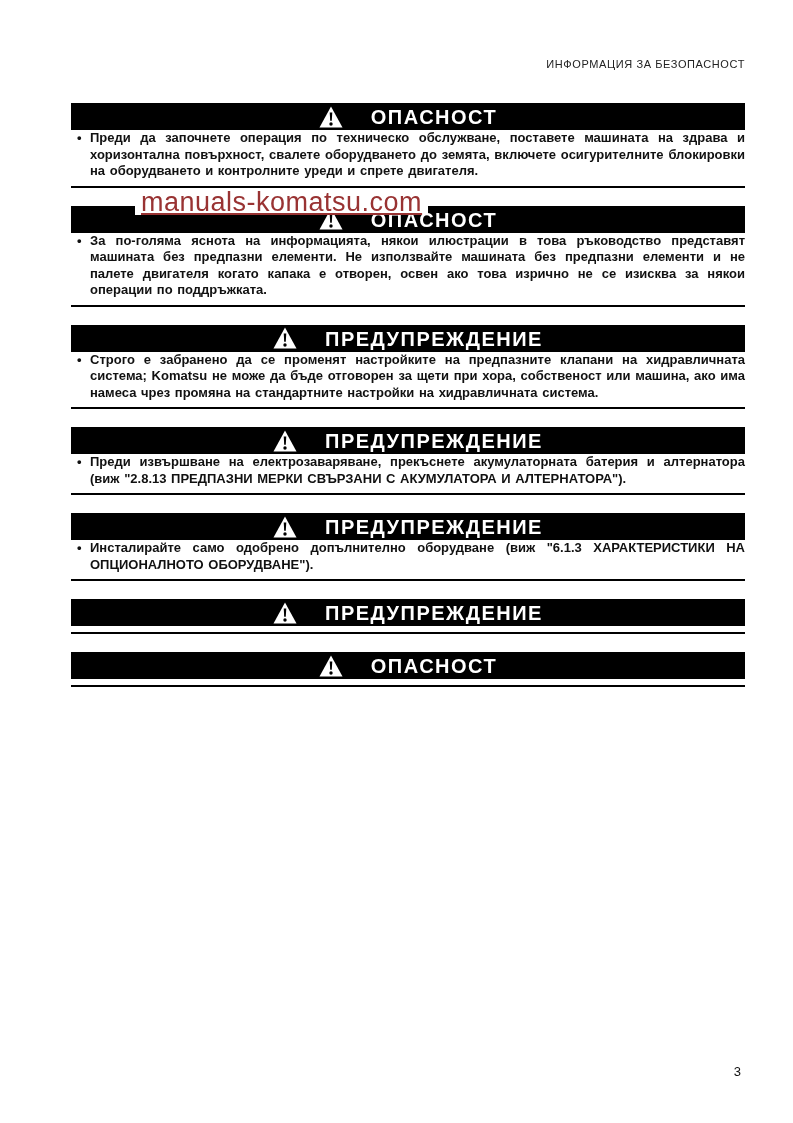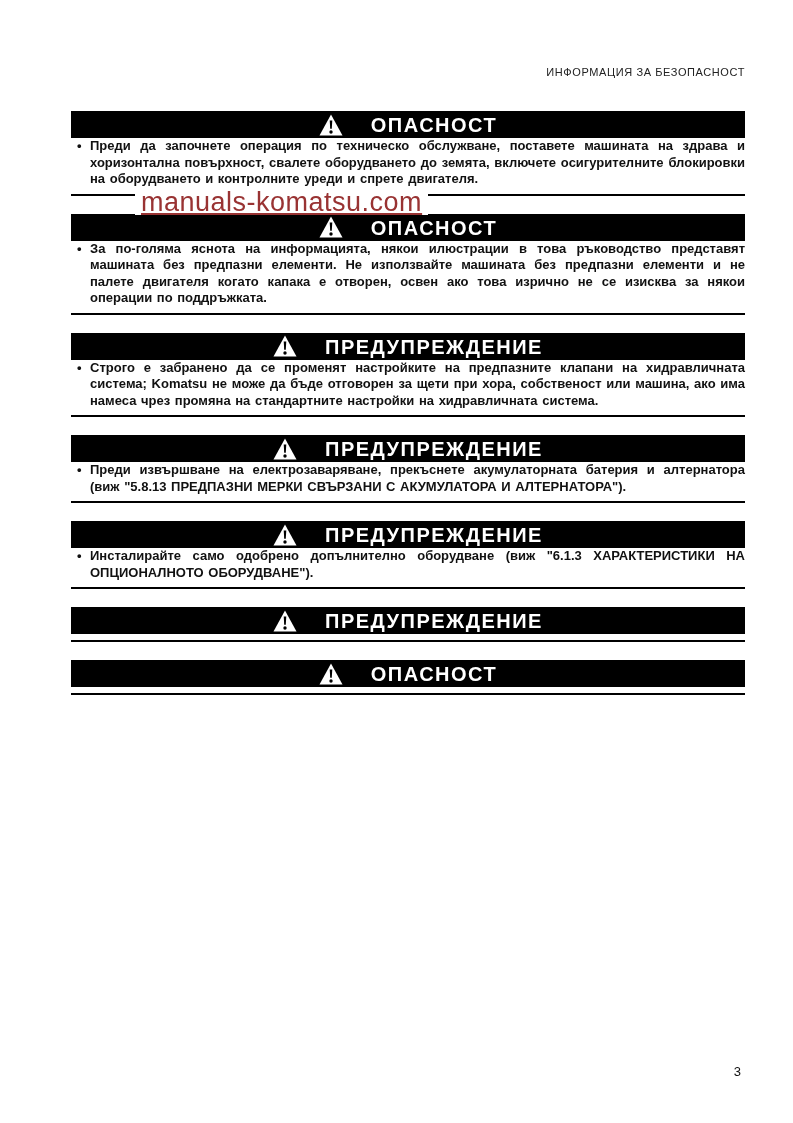"ИНФОРМАЦИЯ ЗА БЕЗОПАСНОСТ" .doc-header { margin-top: 8px -> none }
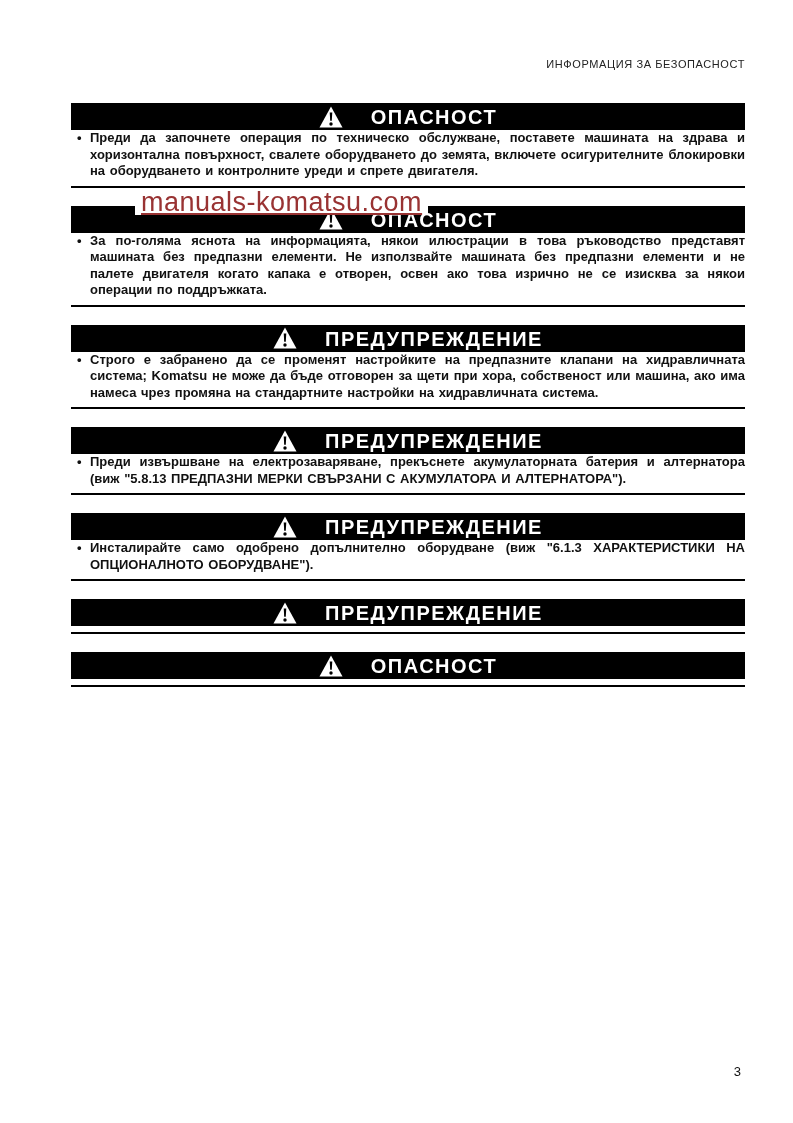"Преди извършване на електрозаваряване," p.para { text: 5.8.13 -> 2.8.13 }
